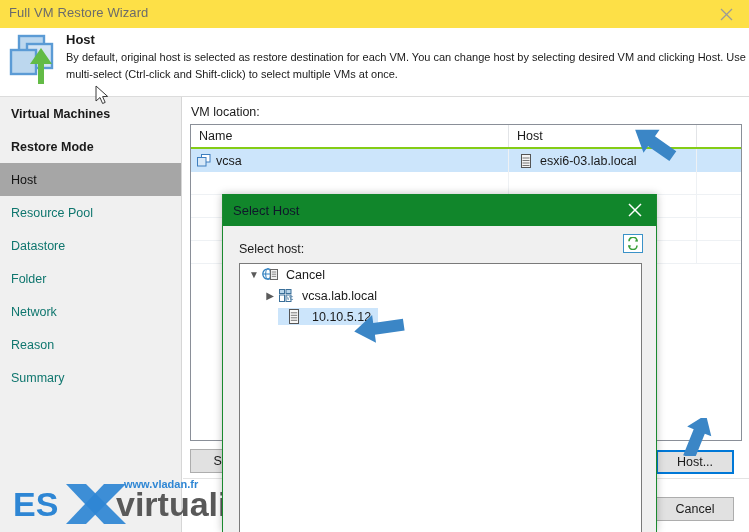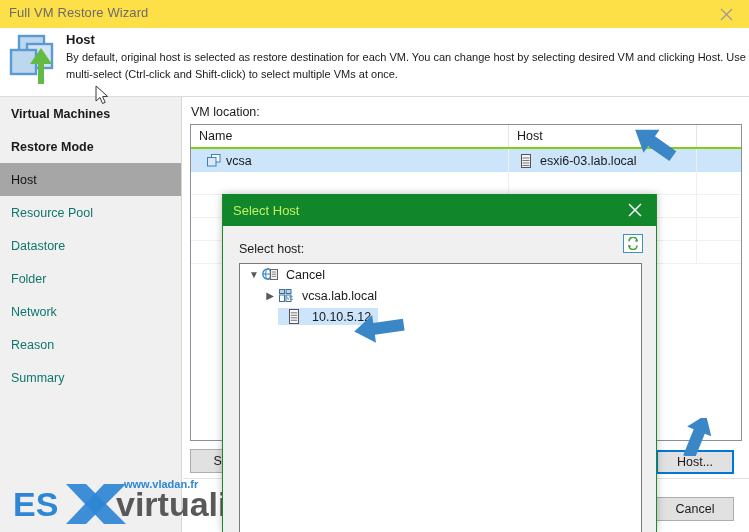"vcsa" .gc { padding-left: 16px -> 6px }
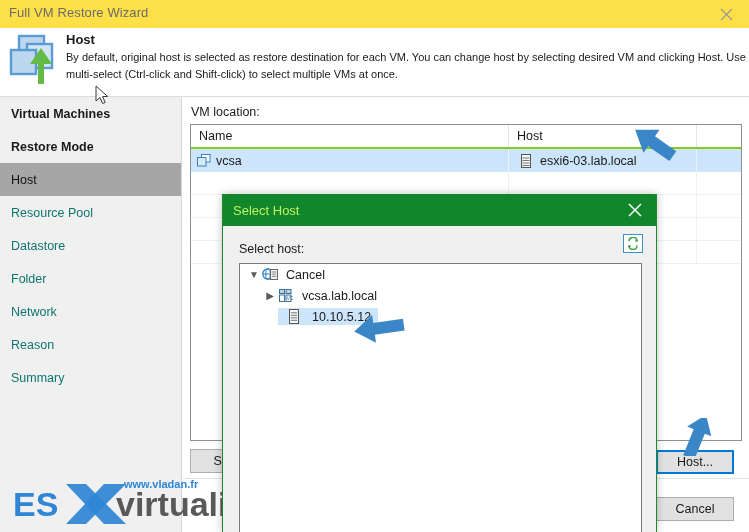"Select Host" .modal-title { color: #bef264 -> #0f172a }
